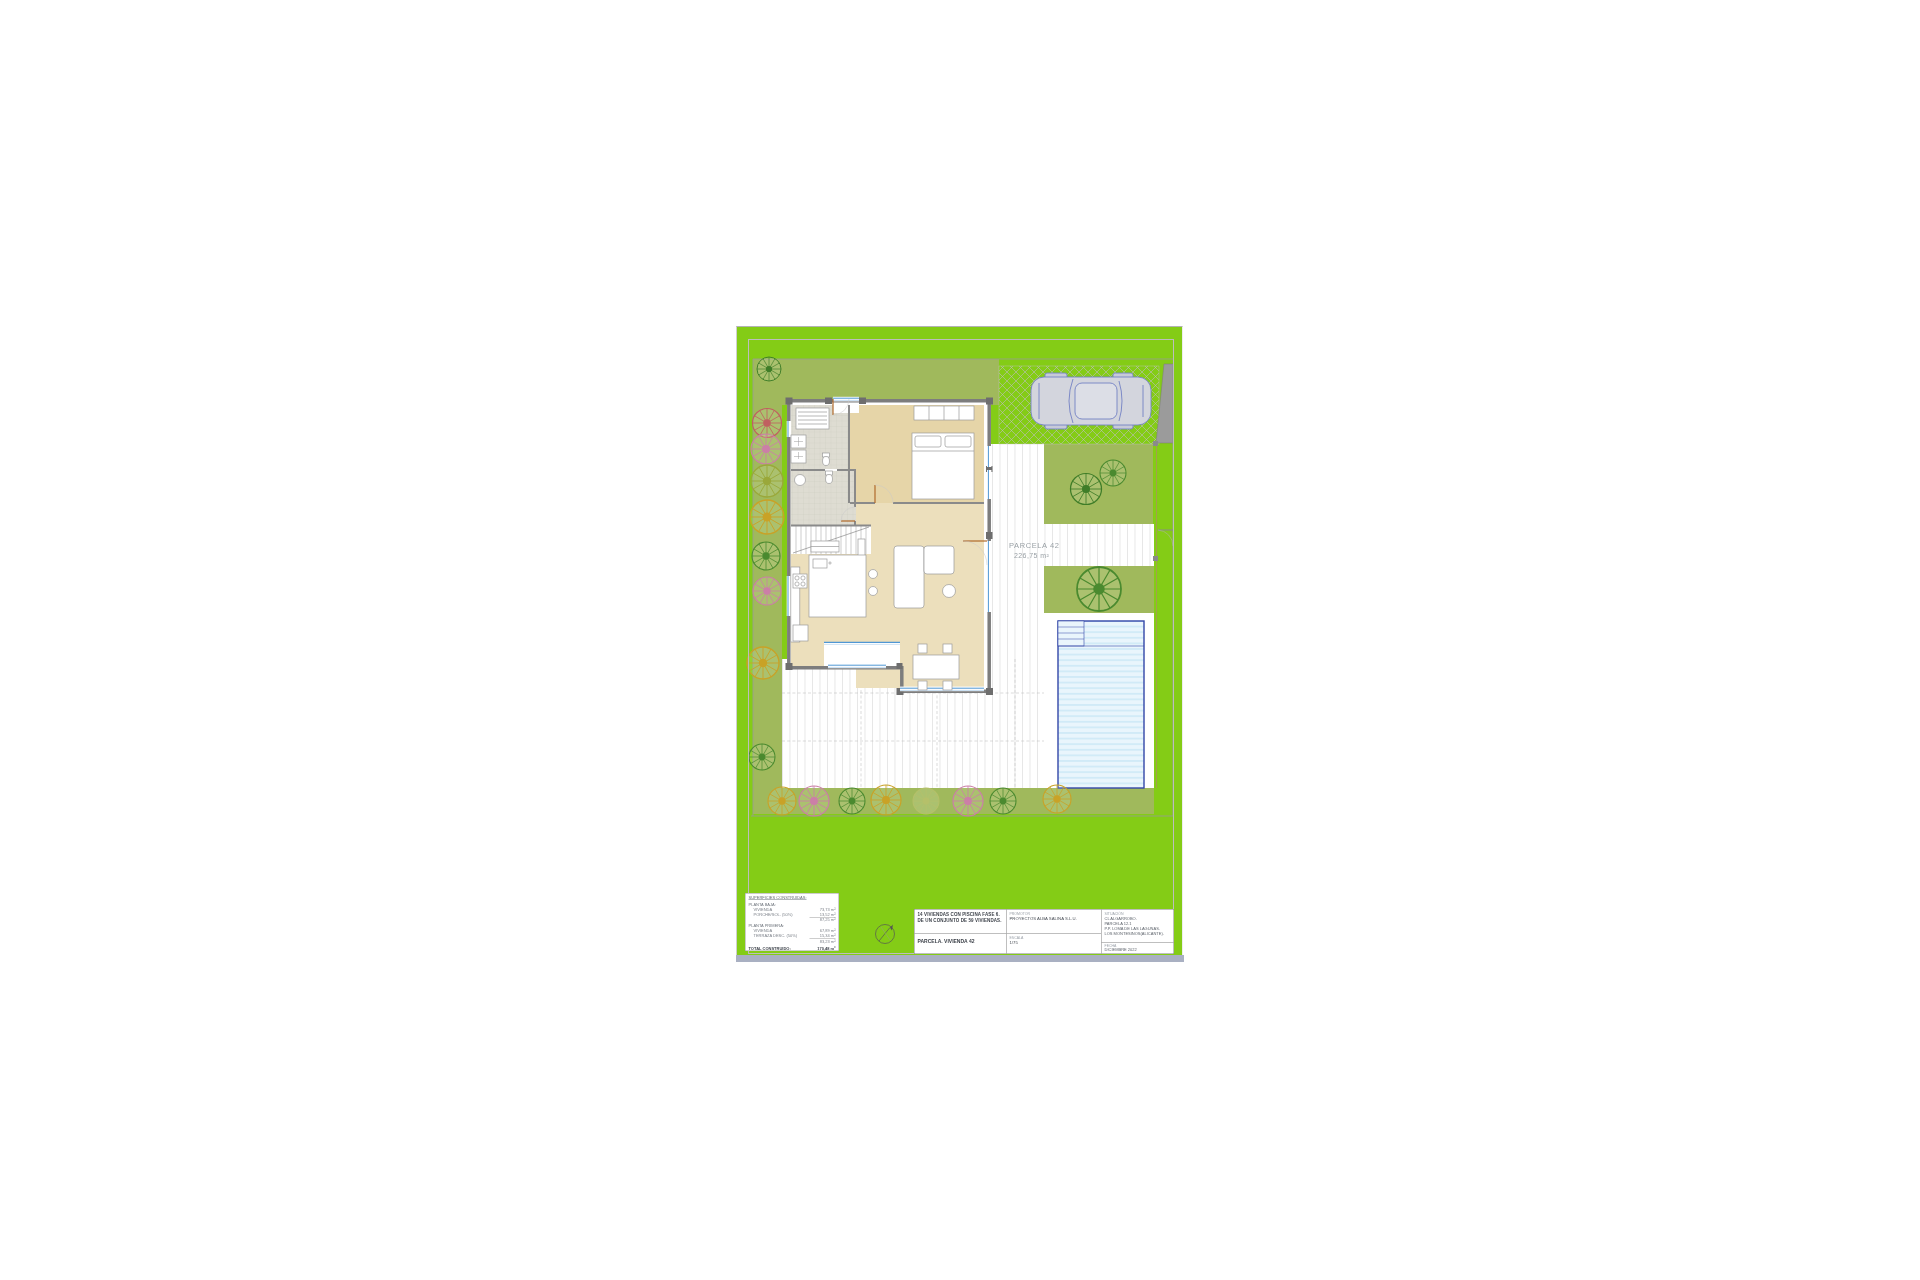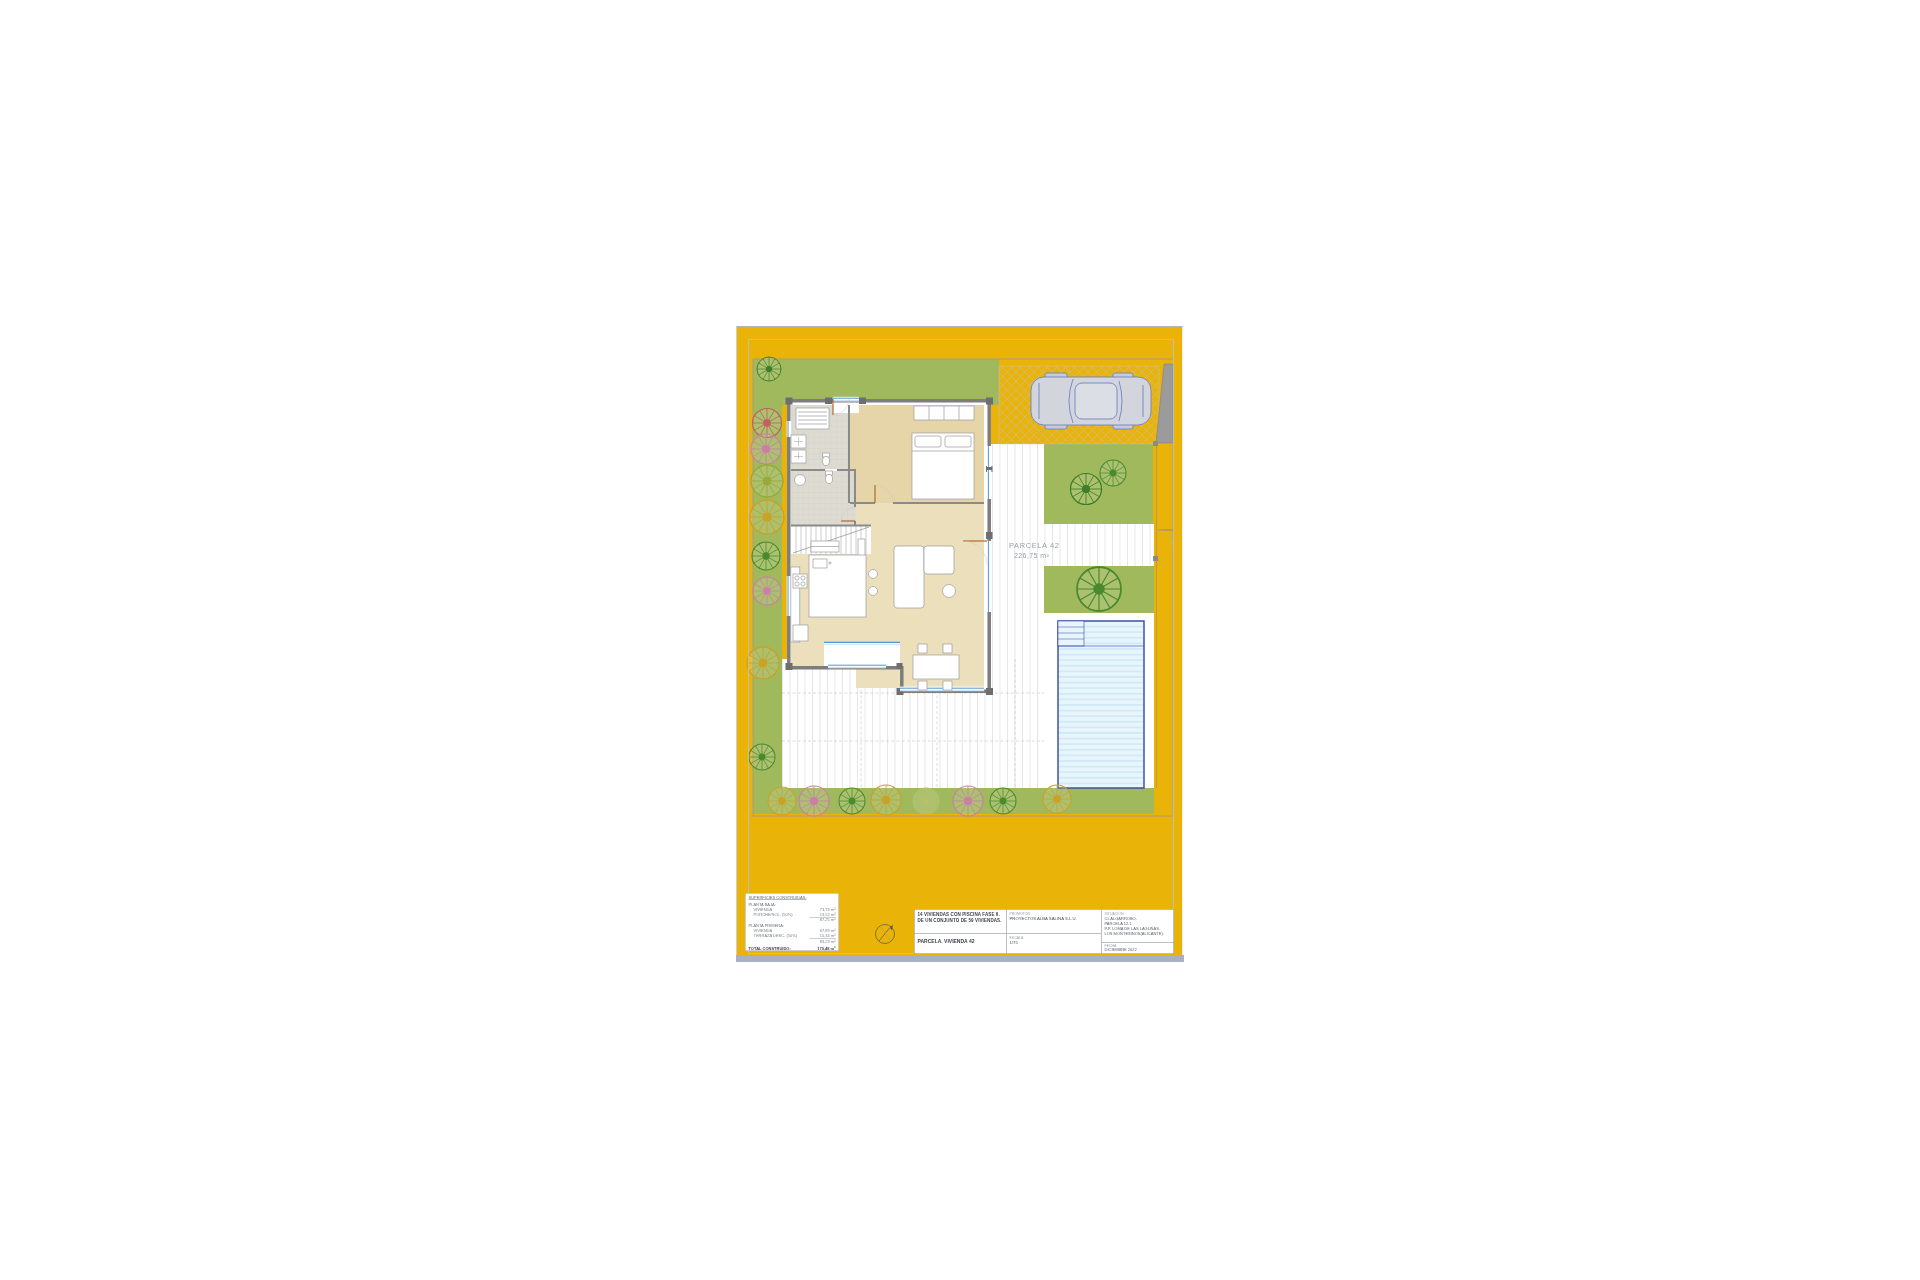"PARCELA 42" .sheet { background: #eab308 -> #84cc16 }
